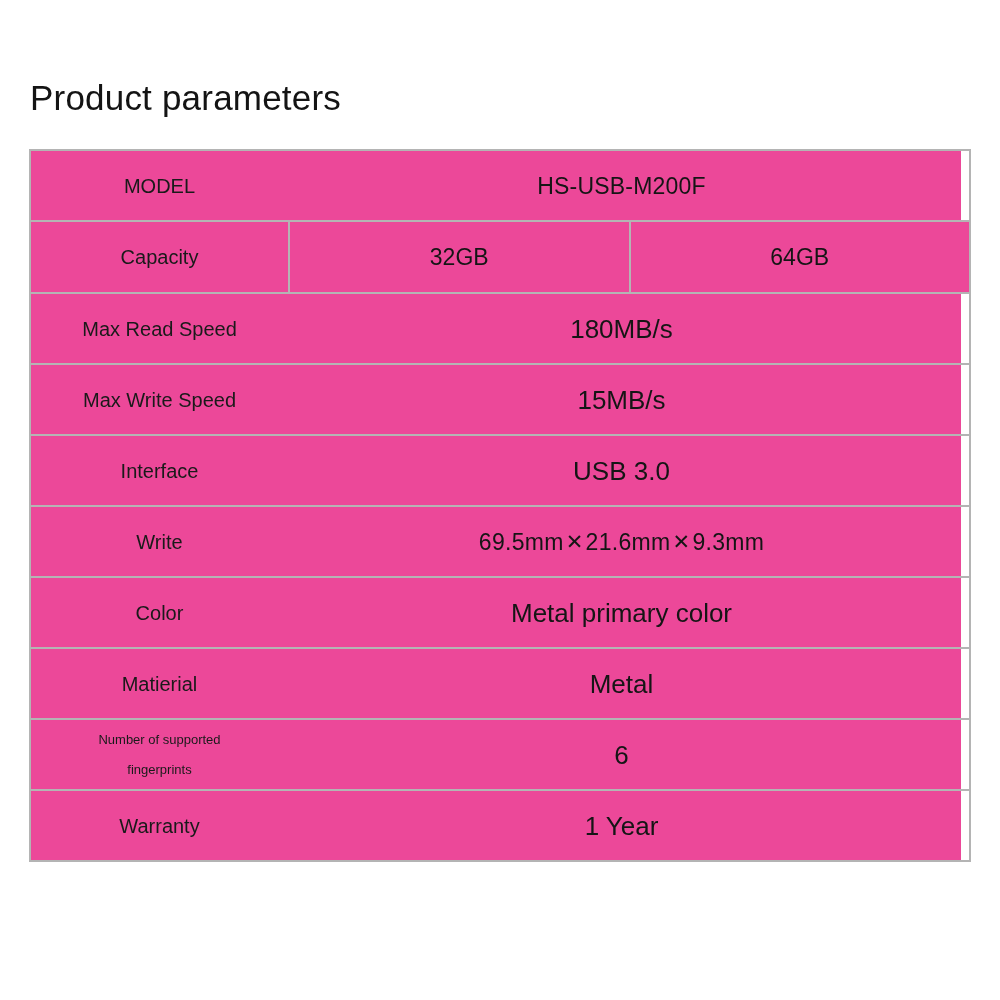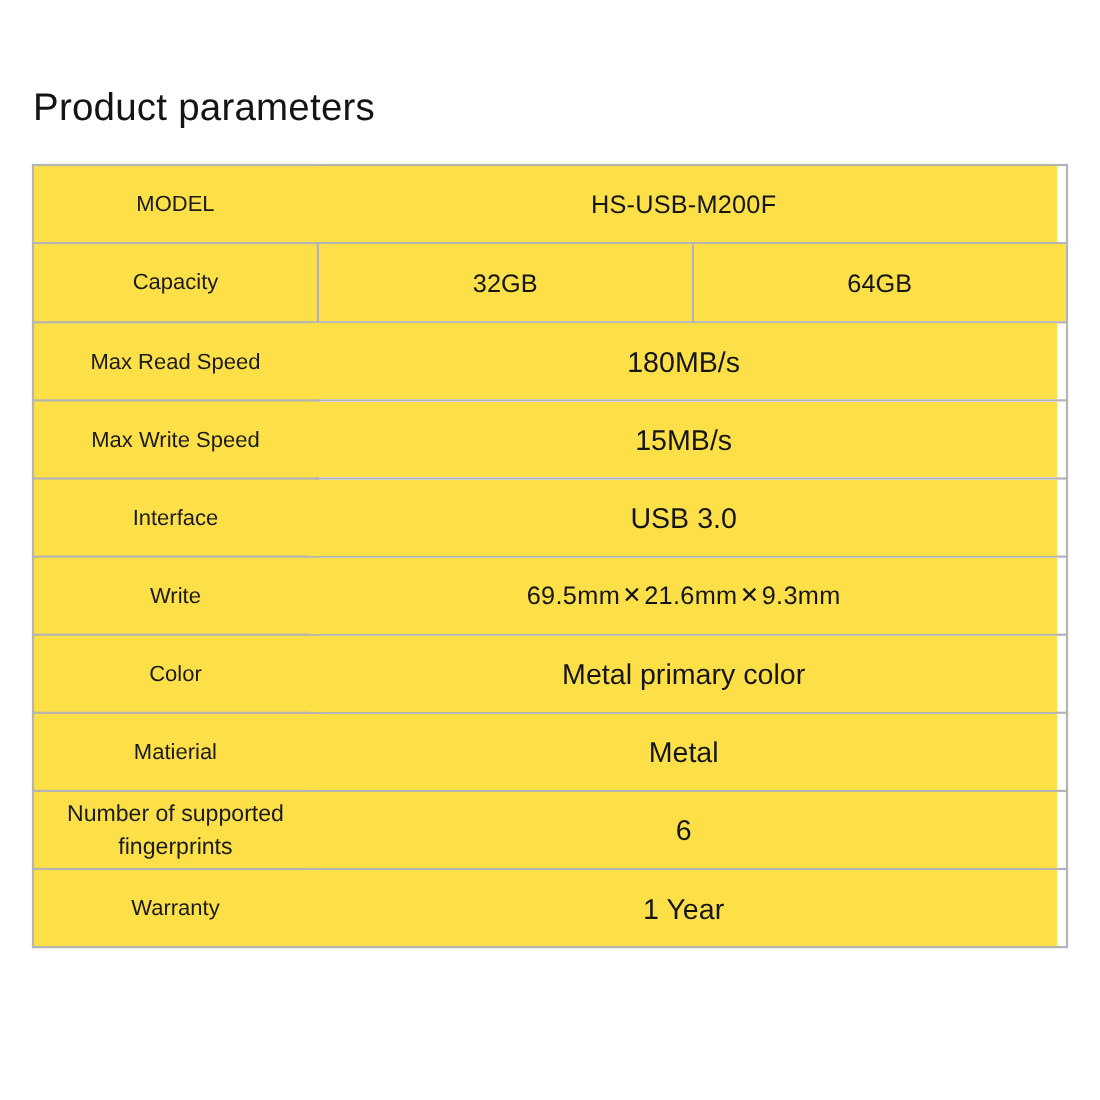"MODEL" .spec-table td { background: #fde047 -> #ec4899 }
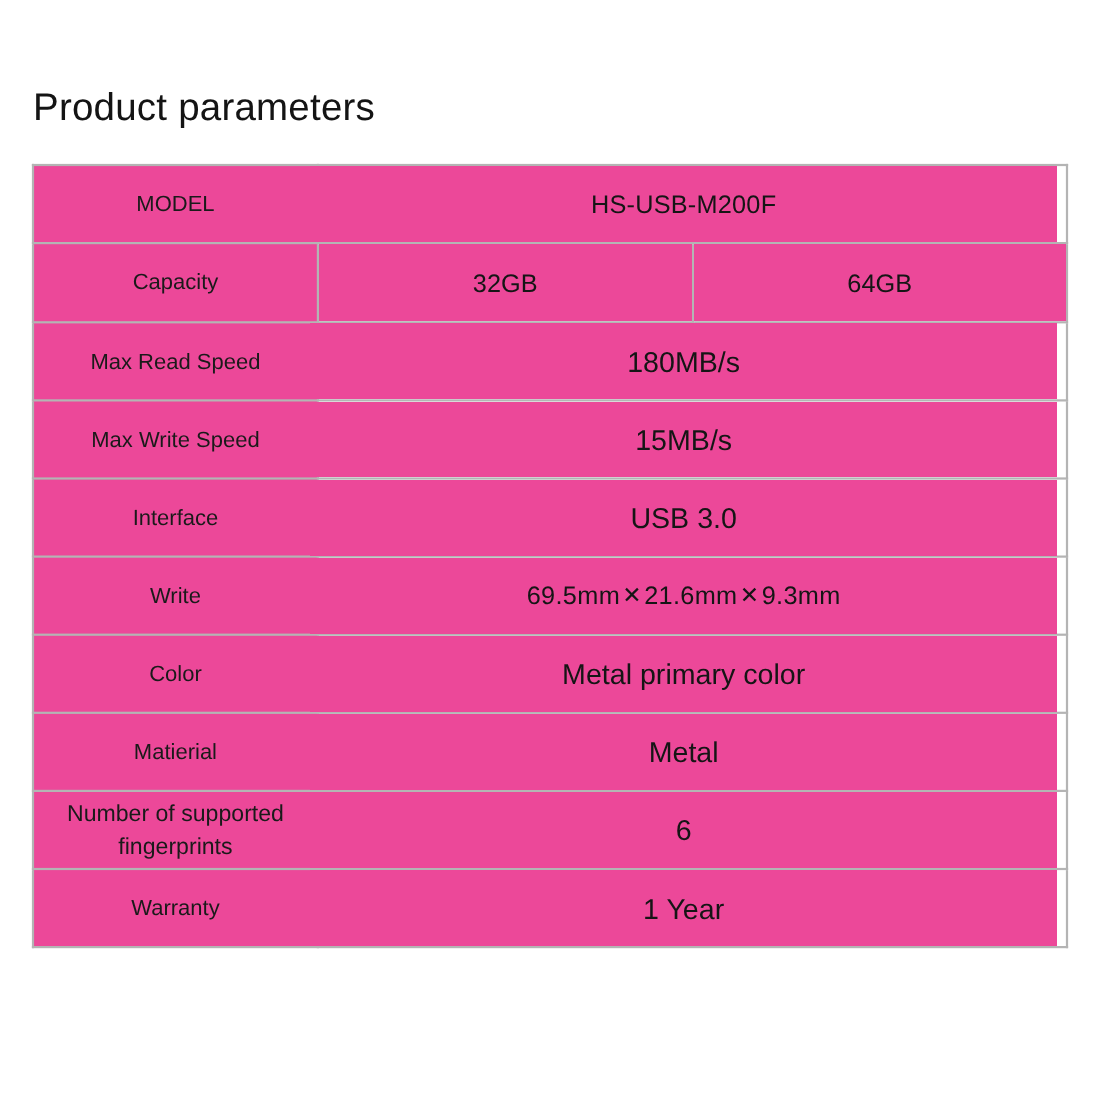"Number of supported" .cell-label.two-line { font-size: 21px -> 13px }
